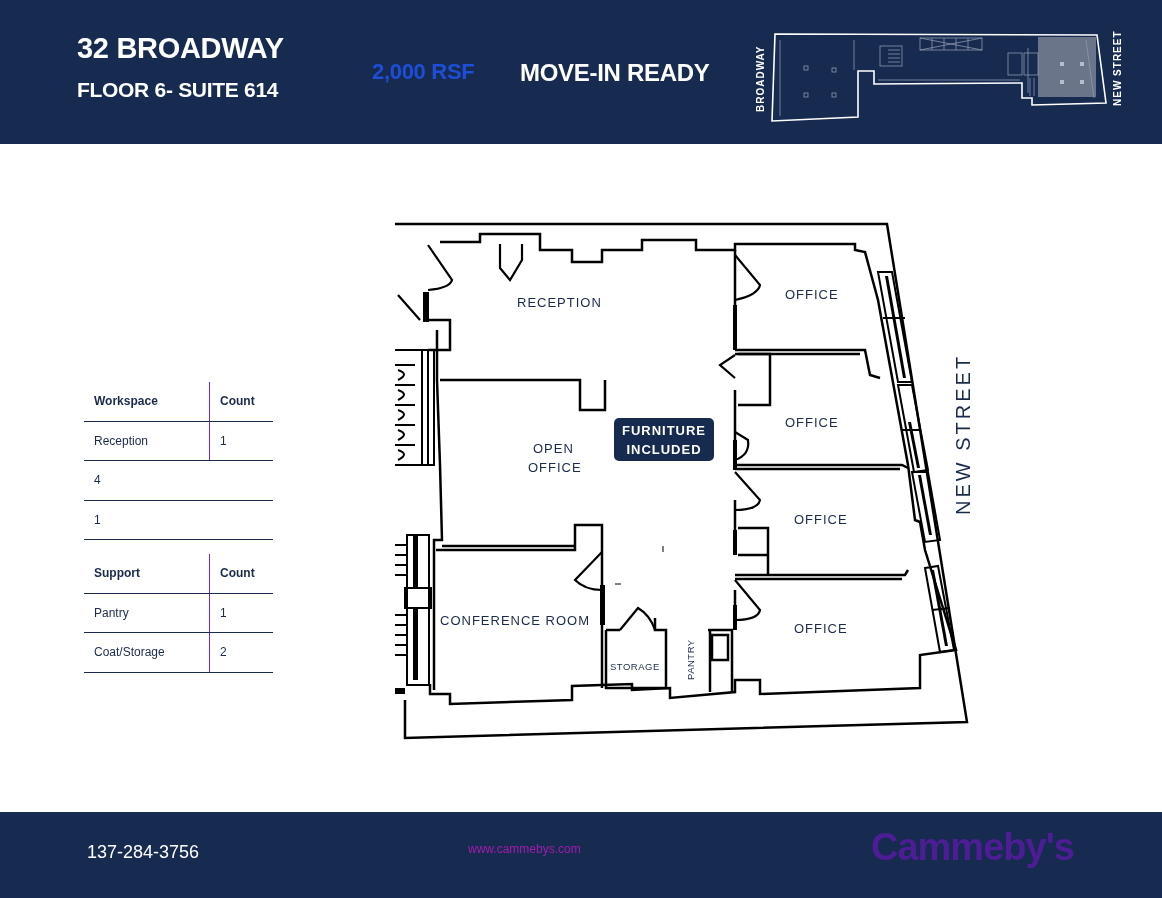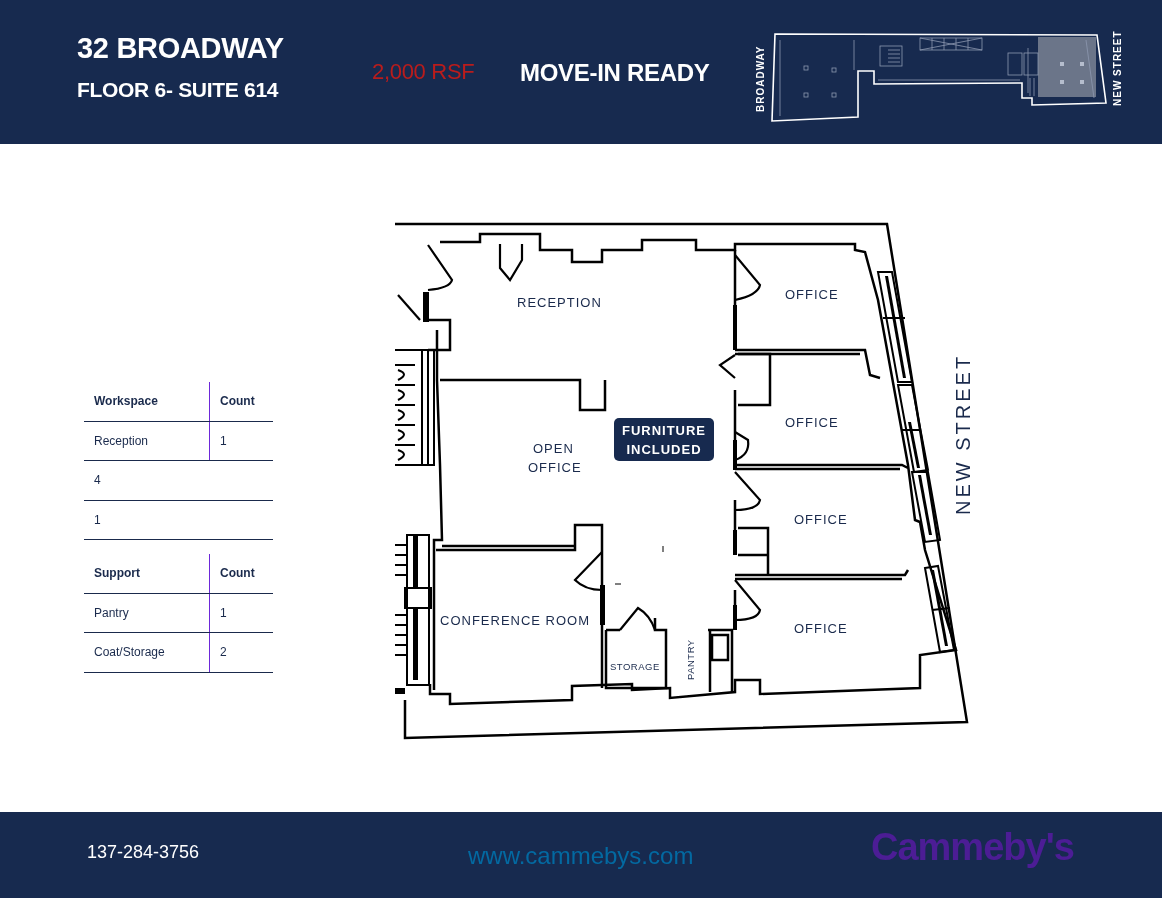"2,000 RSF" .rsf { color: #b91c1c -> #1d4ed8; font-weight: normal -> bold }
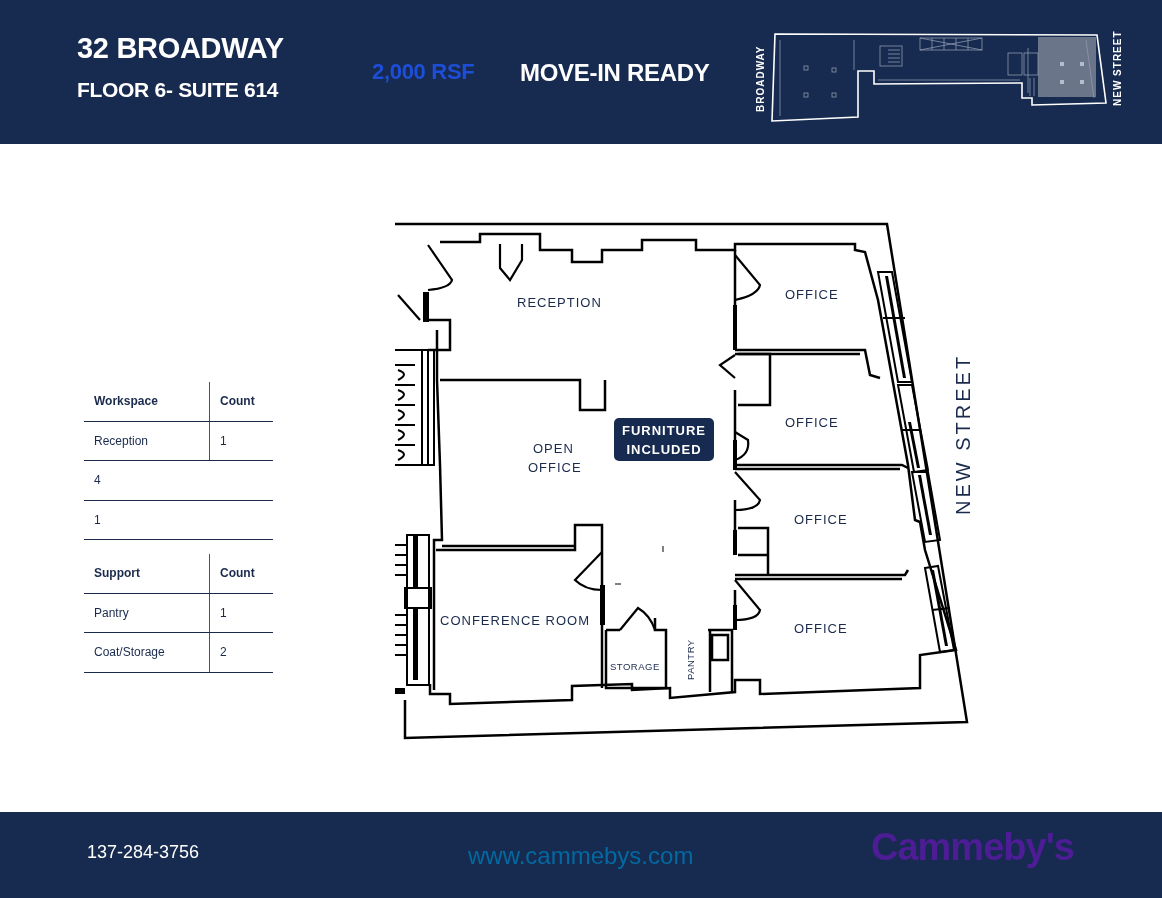"www.cammebys.com" .website { color: #0369a1 -> #a21caf; font-size: 24px -> 12px }
